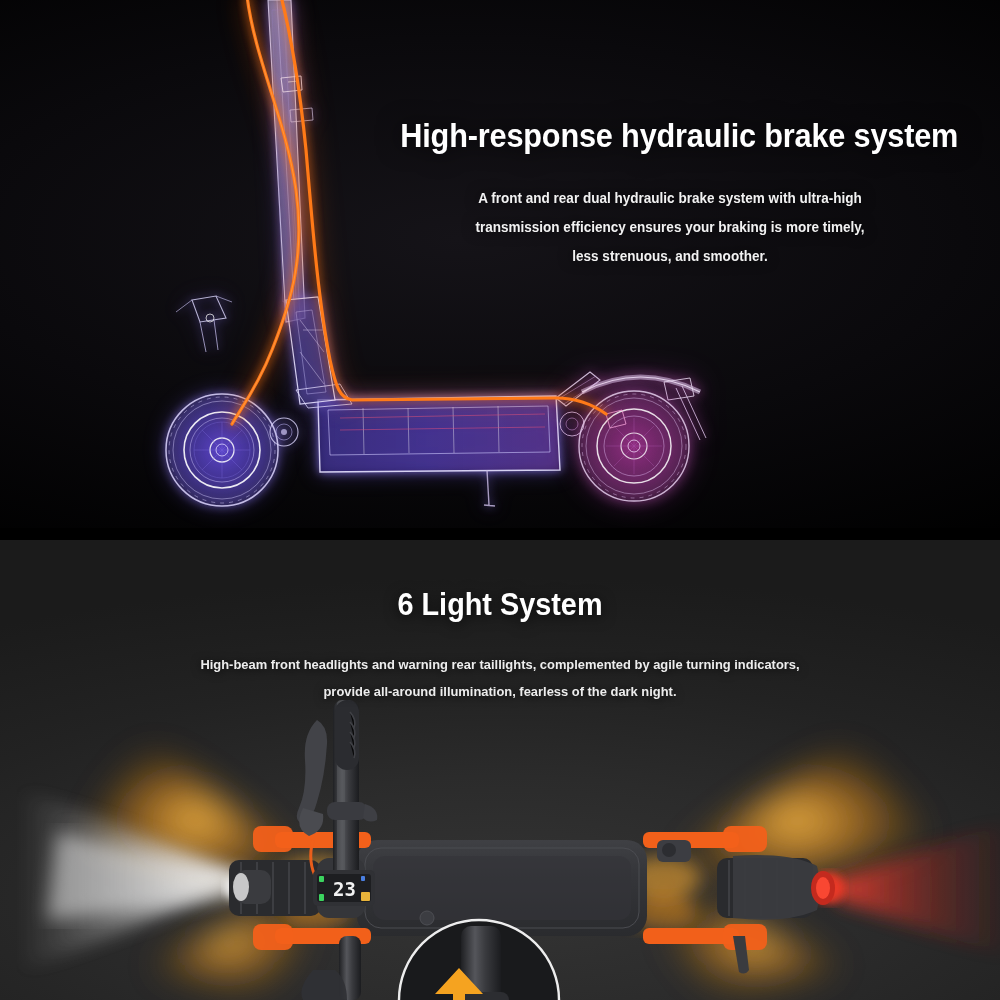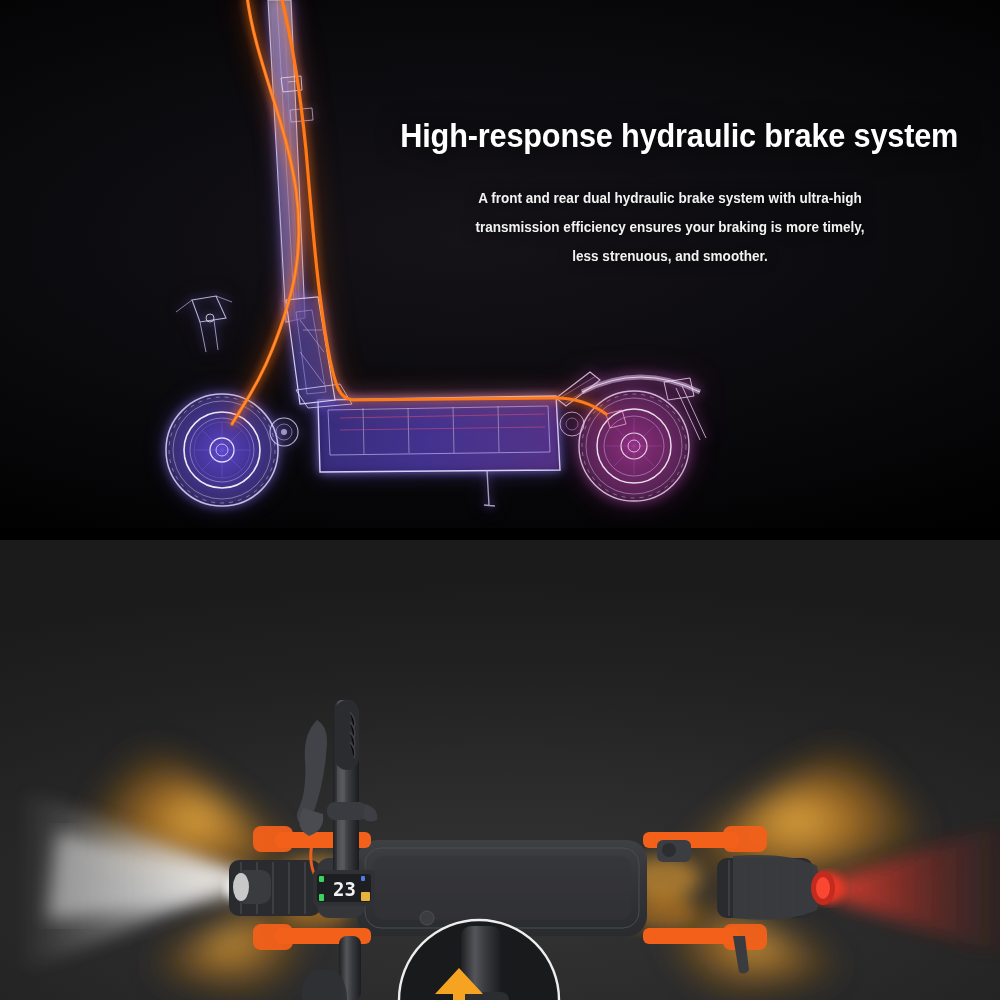"6 Light System" div.light-copy { html: none -> <div> <div>6 Light System</div> <div> <span>High-beam front headlights and warning rear taillights, complemented by agile turning indicators,</span> <span>provide all-around illumination, fearless of the dark night.</span> </div> </div> }
